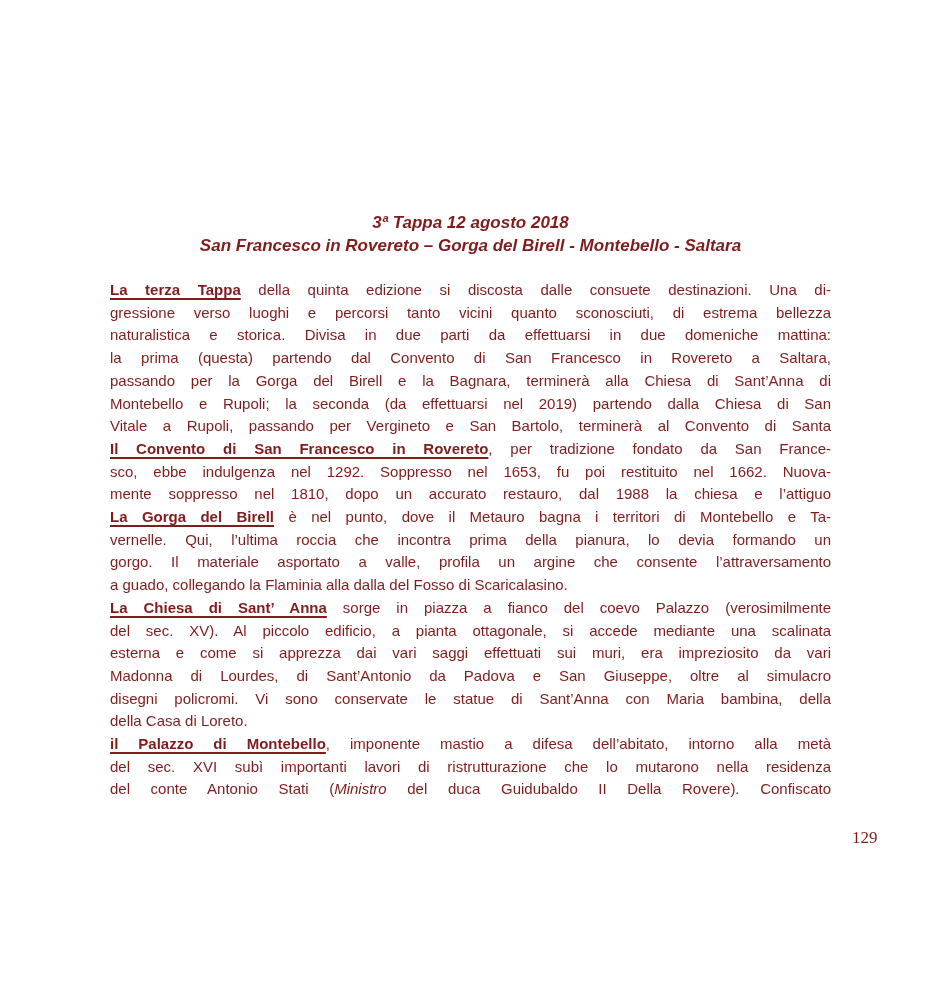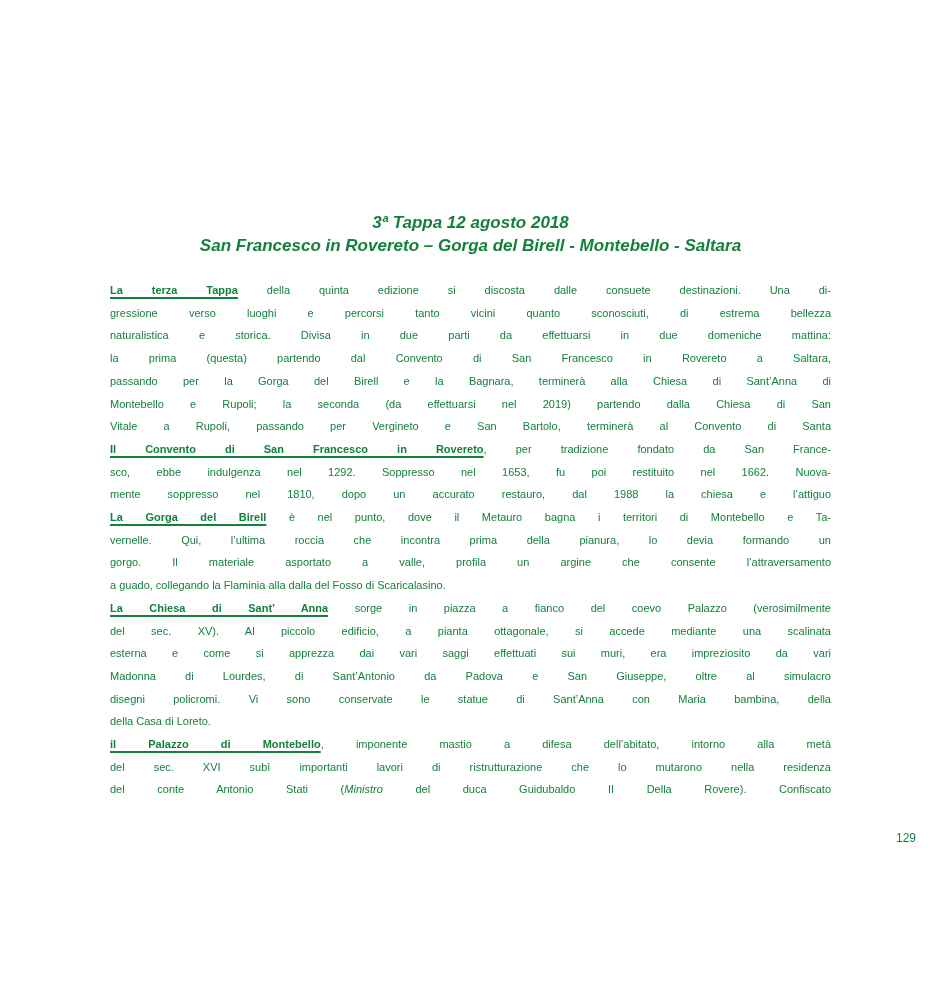"3ª Tappa 12 agosto 2018" div.page { color: #15803d -> #7f1d1d }
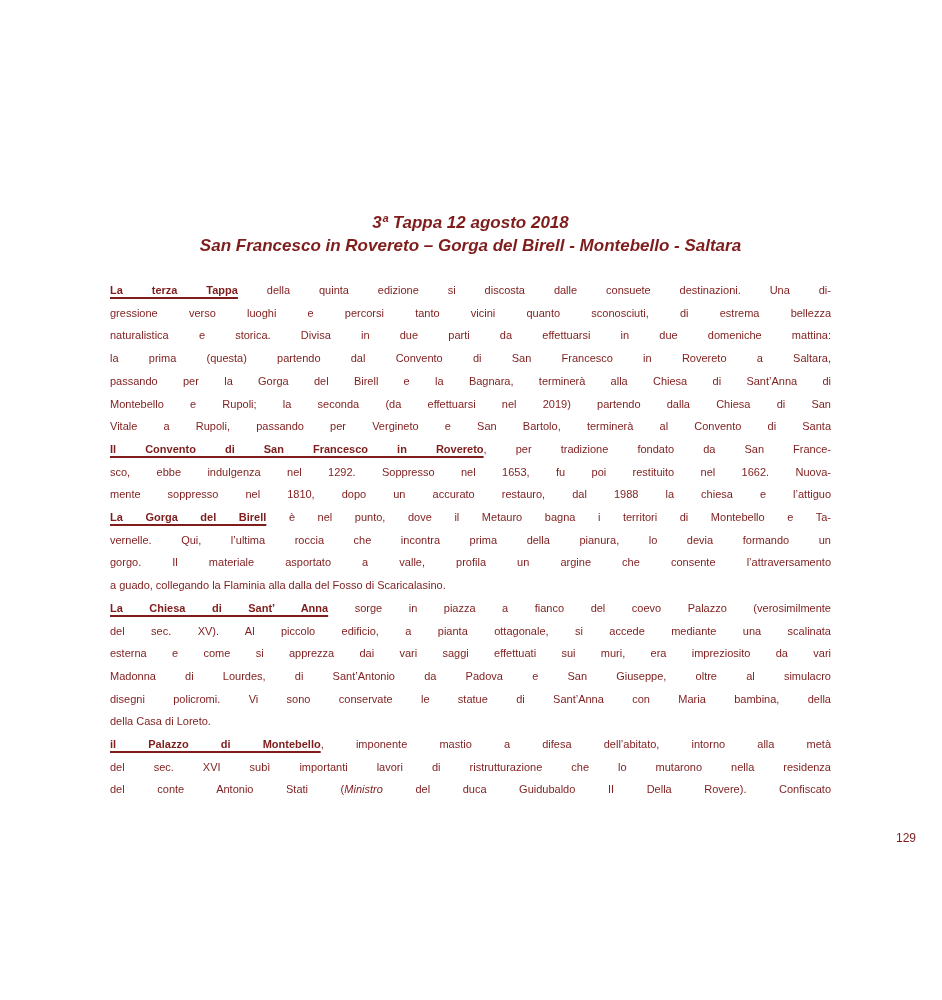"La terza Tappa della quinta" .body-text { font-size: 11px -> 15px }
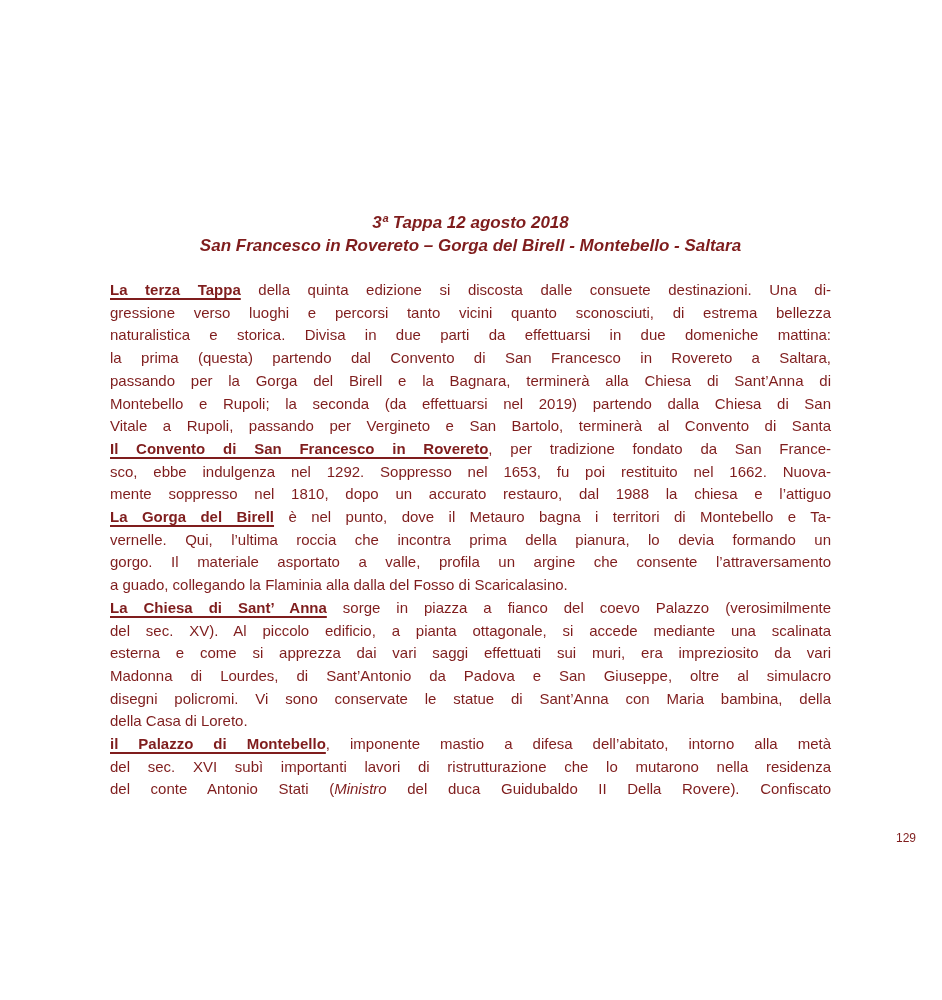"129" .page-number { font-family: none -> Liberation Serif, serif; font-size: 12px -> 17px; left: 896px -> 852px }
